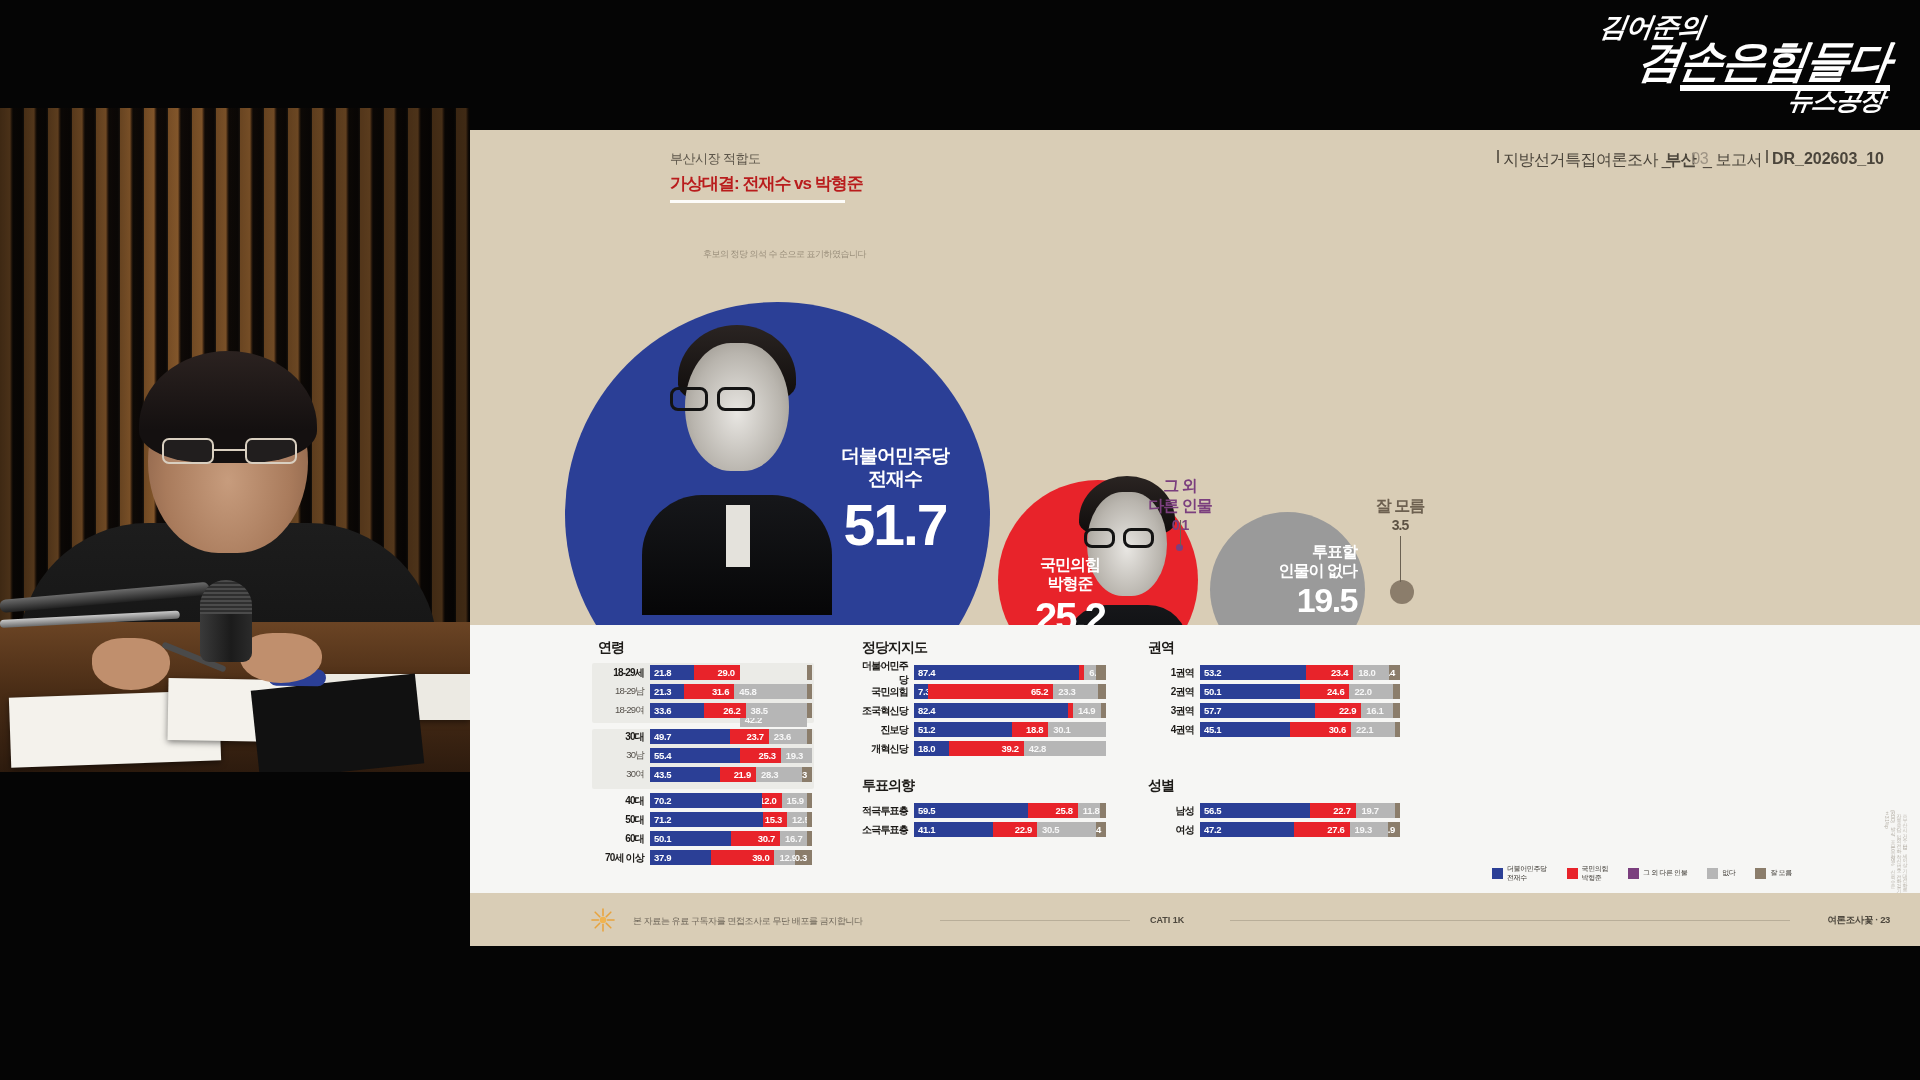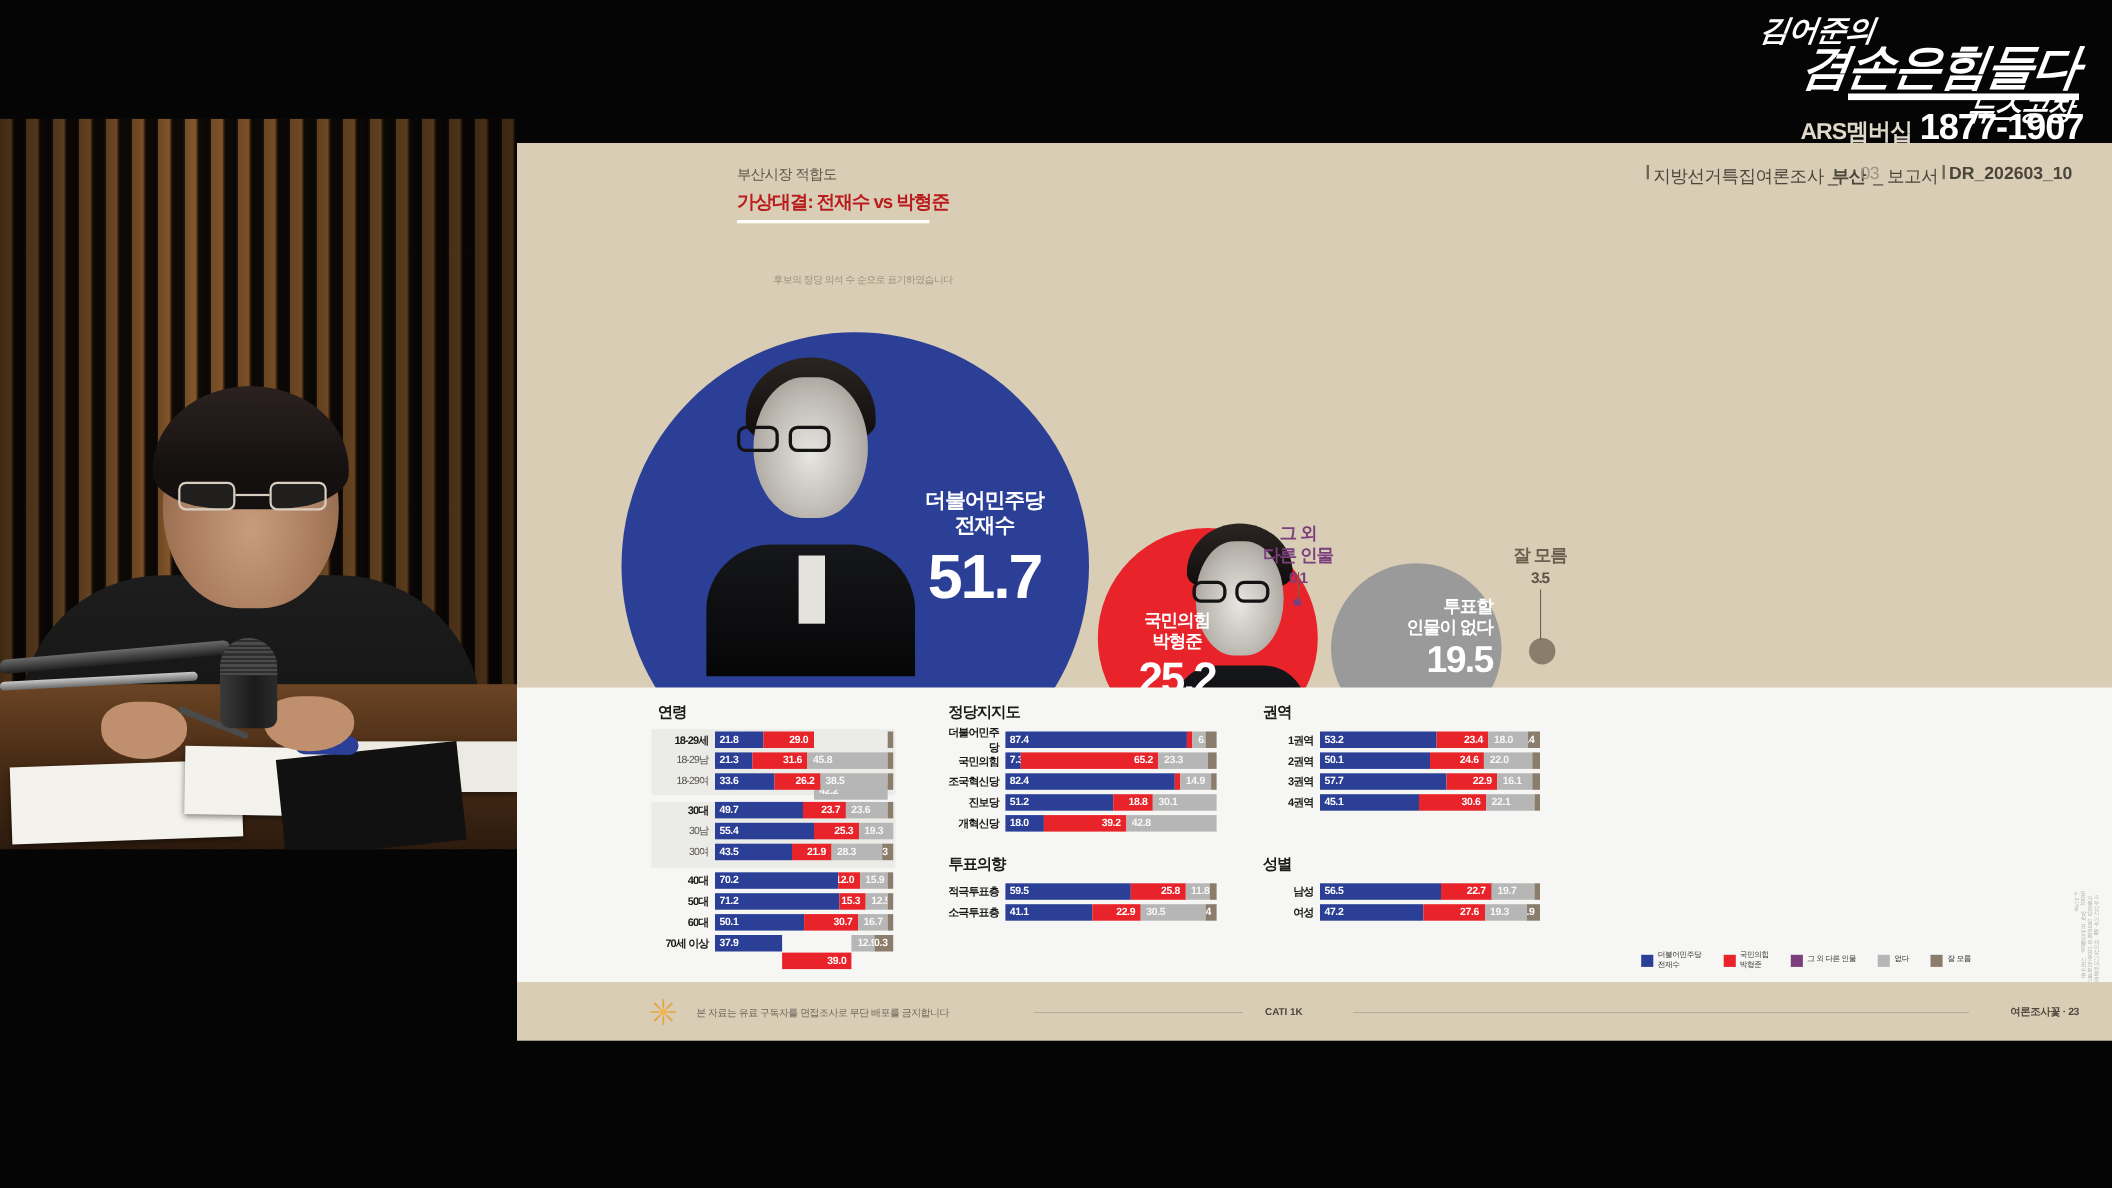"ARS멤버십" div { html: <div> <span>ARS멤버십</span> <span>1877-1907</span> </div> -> none }
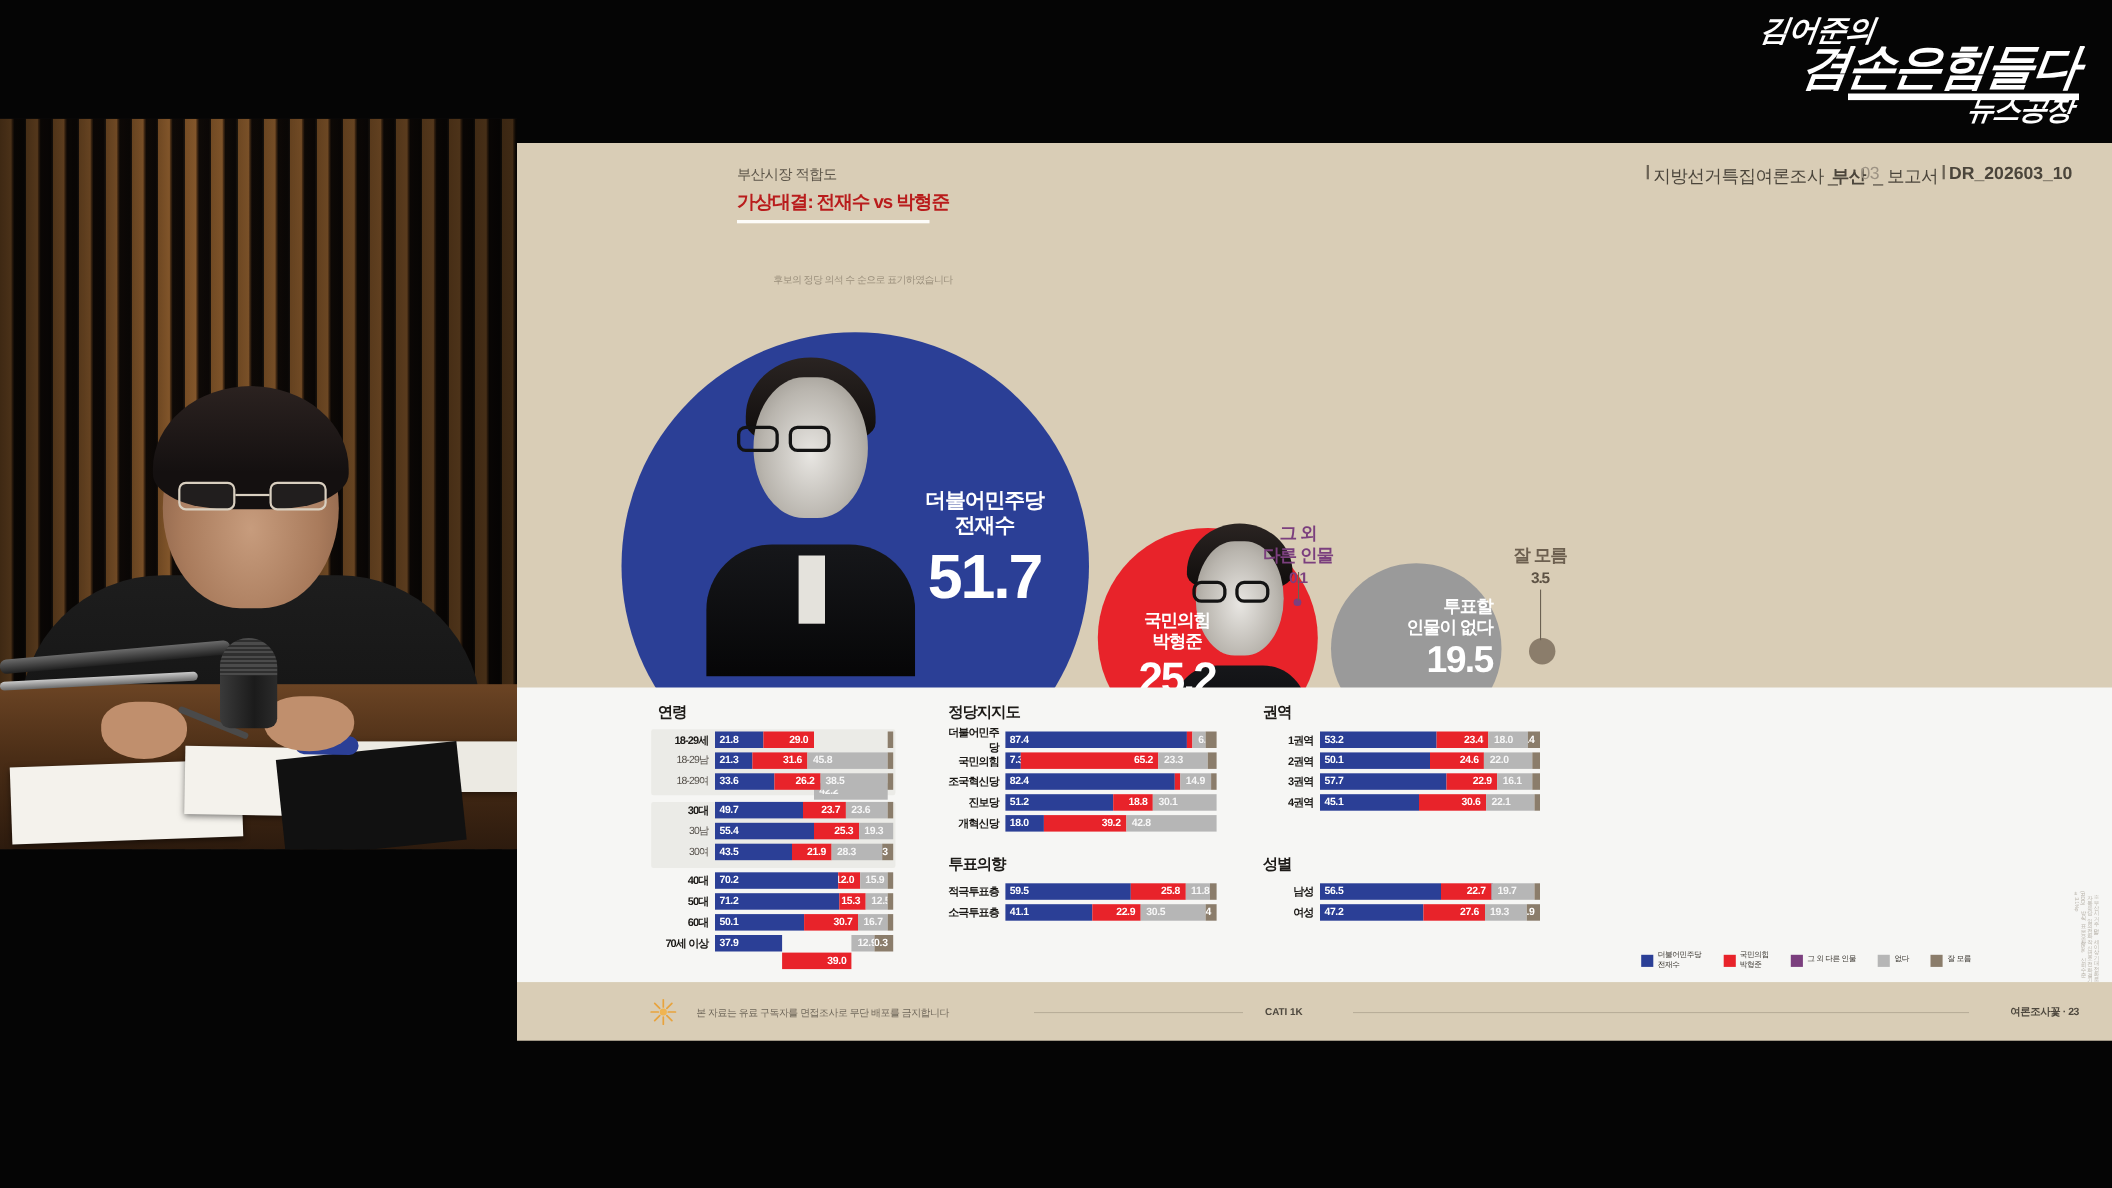"39.0" div.seg { margin-top: 16px -> none }
